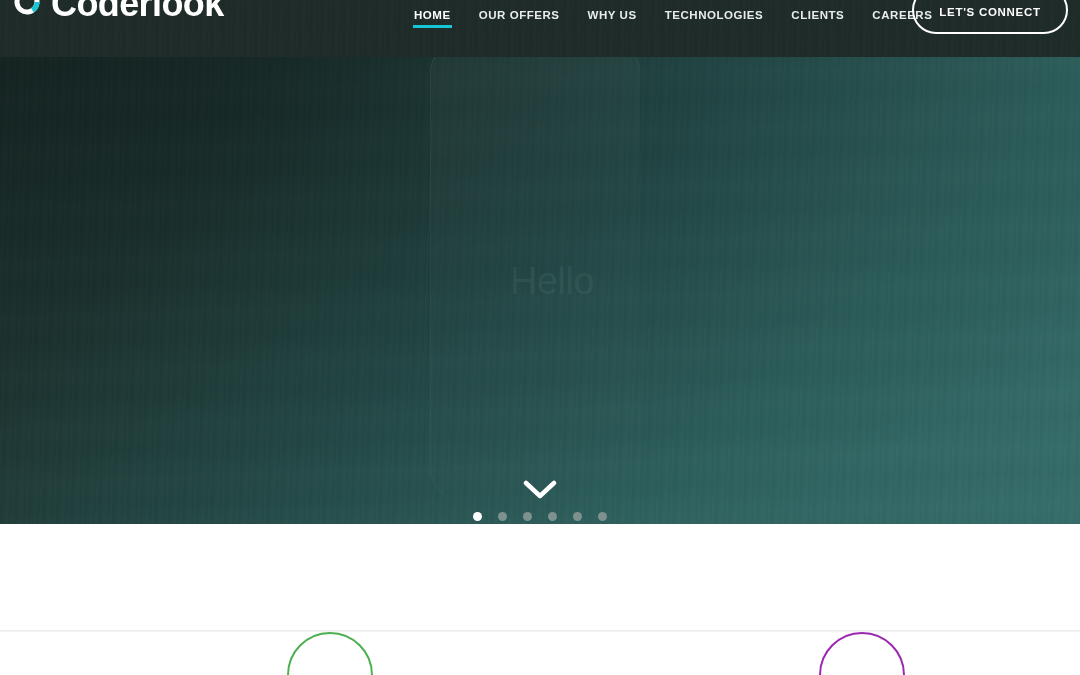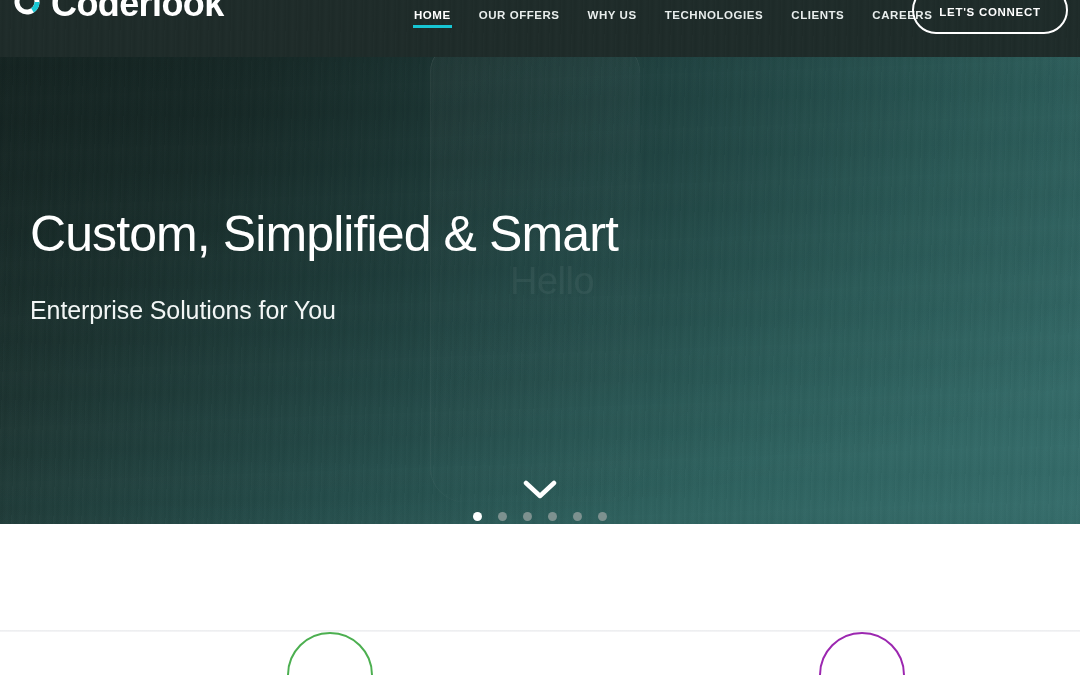"Custom, Simplified & Smart" div { html: <div> <h1>Custom, Simplified &amp; Smart</h1> <p>Enterprise Solutions for You</p> </div> -> none }
